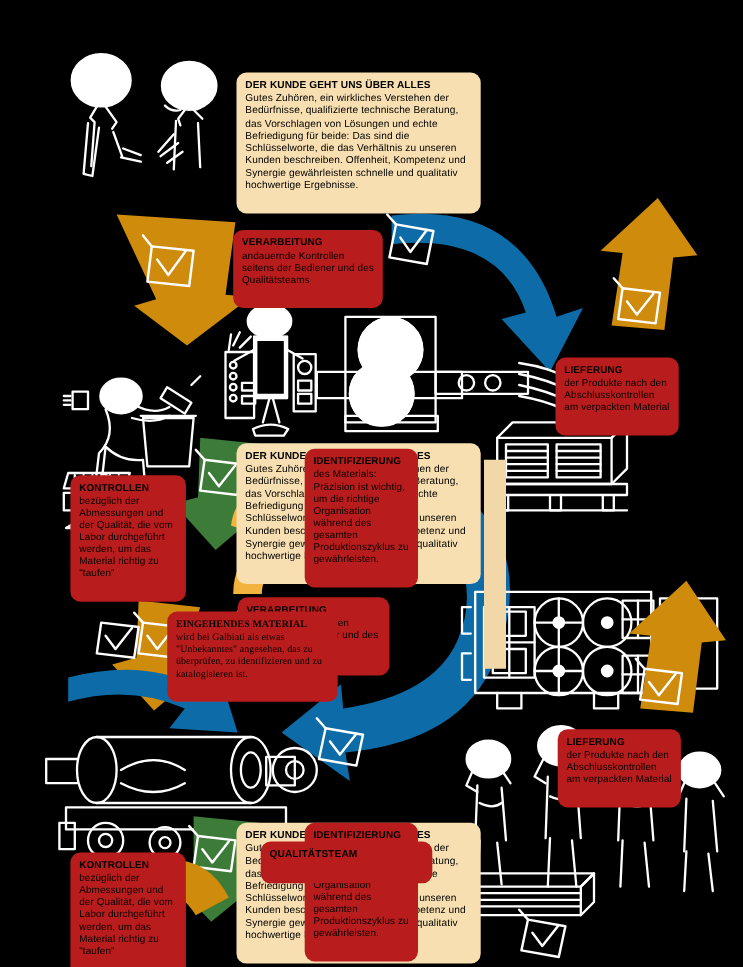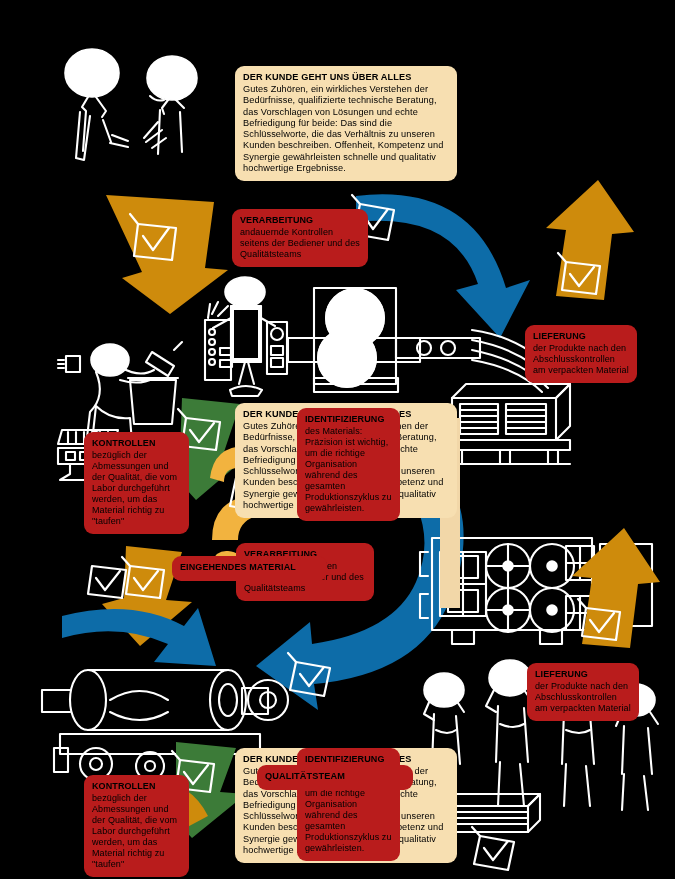"DER KUNDE GEHT UNS ÜBER" .box { margin-left: 20px -> none; padding: 6px 8px 7px 8px -> 6px 8px 20px 8px }
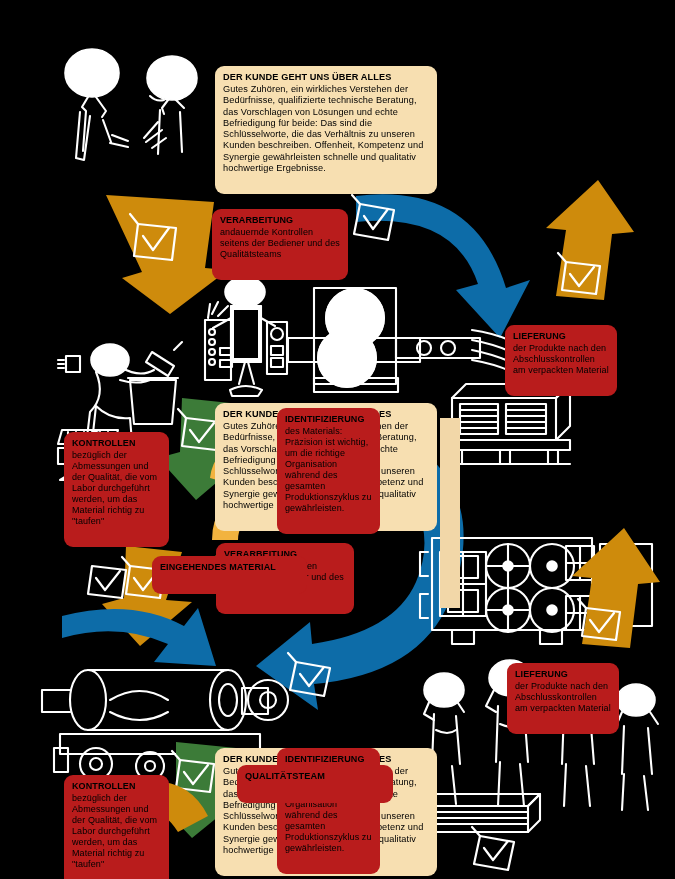"EINGEHENDES MATERIAL" div.box { font-family: none -> Liberation Serif, serif }
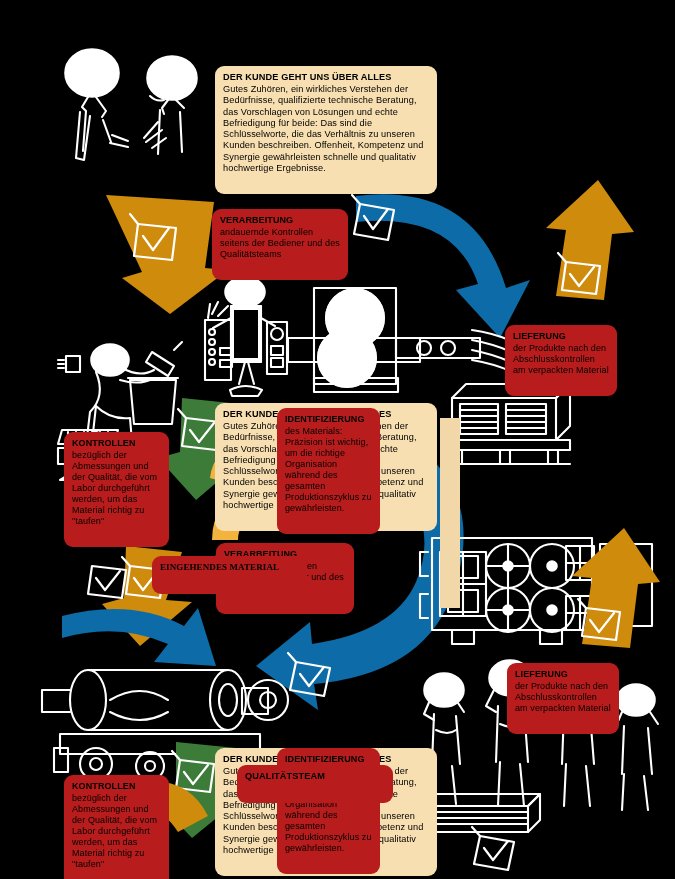"wird bei Galbiati als etwas" span.bdy { html: none -> <span>wird bei Galbiati als etwas "Unbekanntes" angesehen, das zu überprüfen, zu identifizieren und zu katalogisieren ist.</span> }
